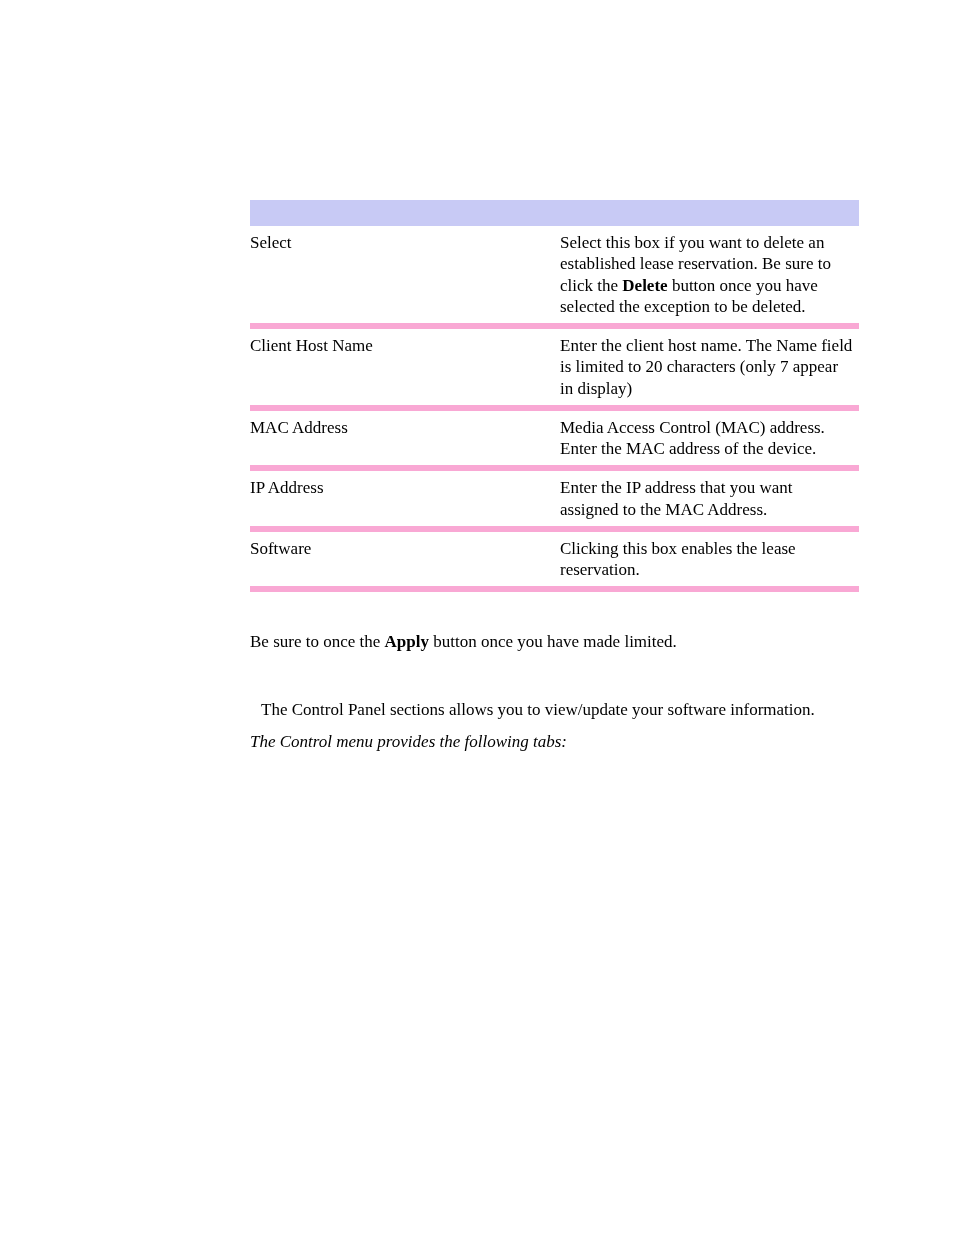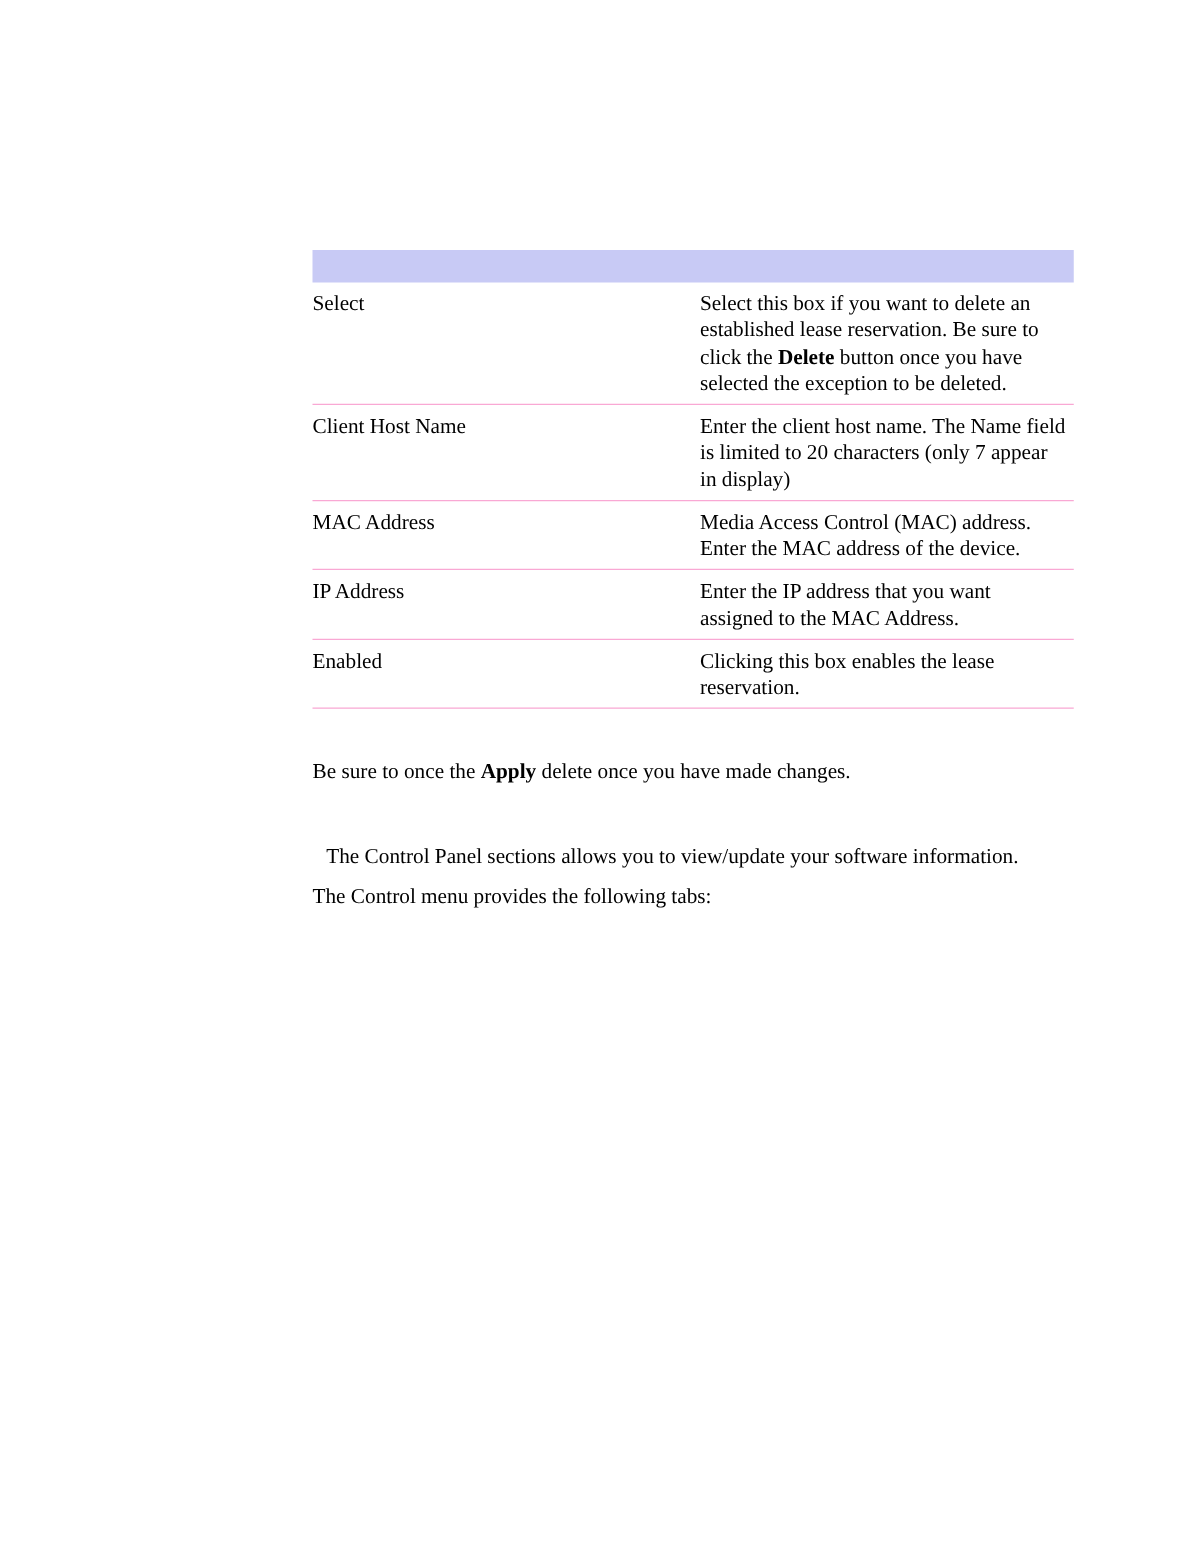"Select" tbody td { border-bottom: 1px solid #f9a8d4 -> 6px solid #f9a8d4 }
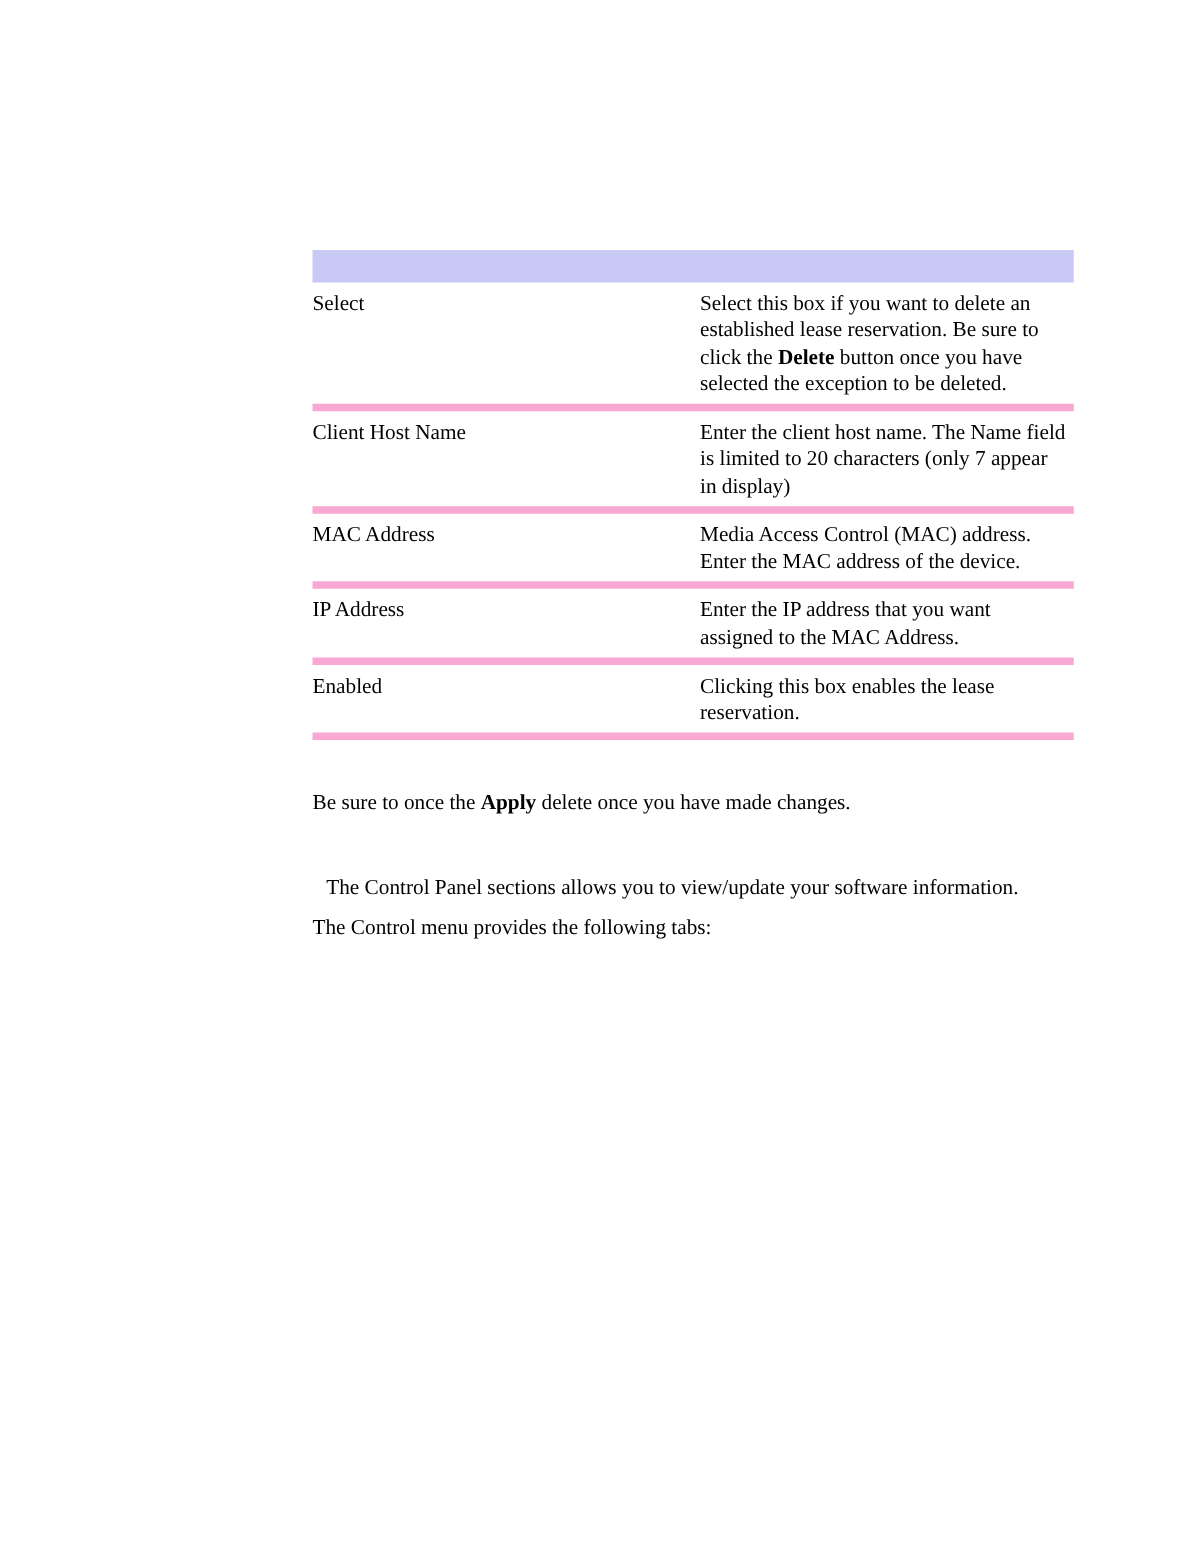"Enabled" td.field-col { text: Enabled -> Software }
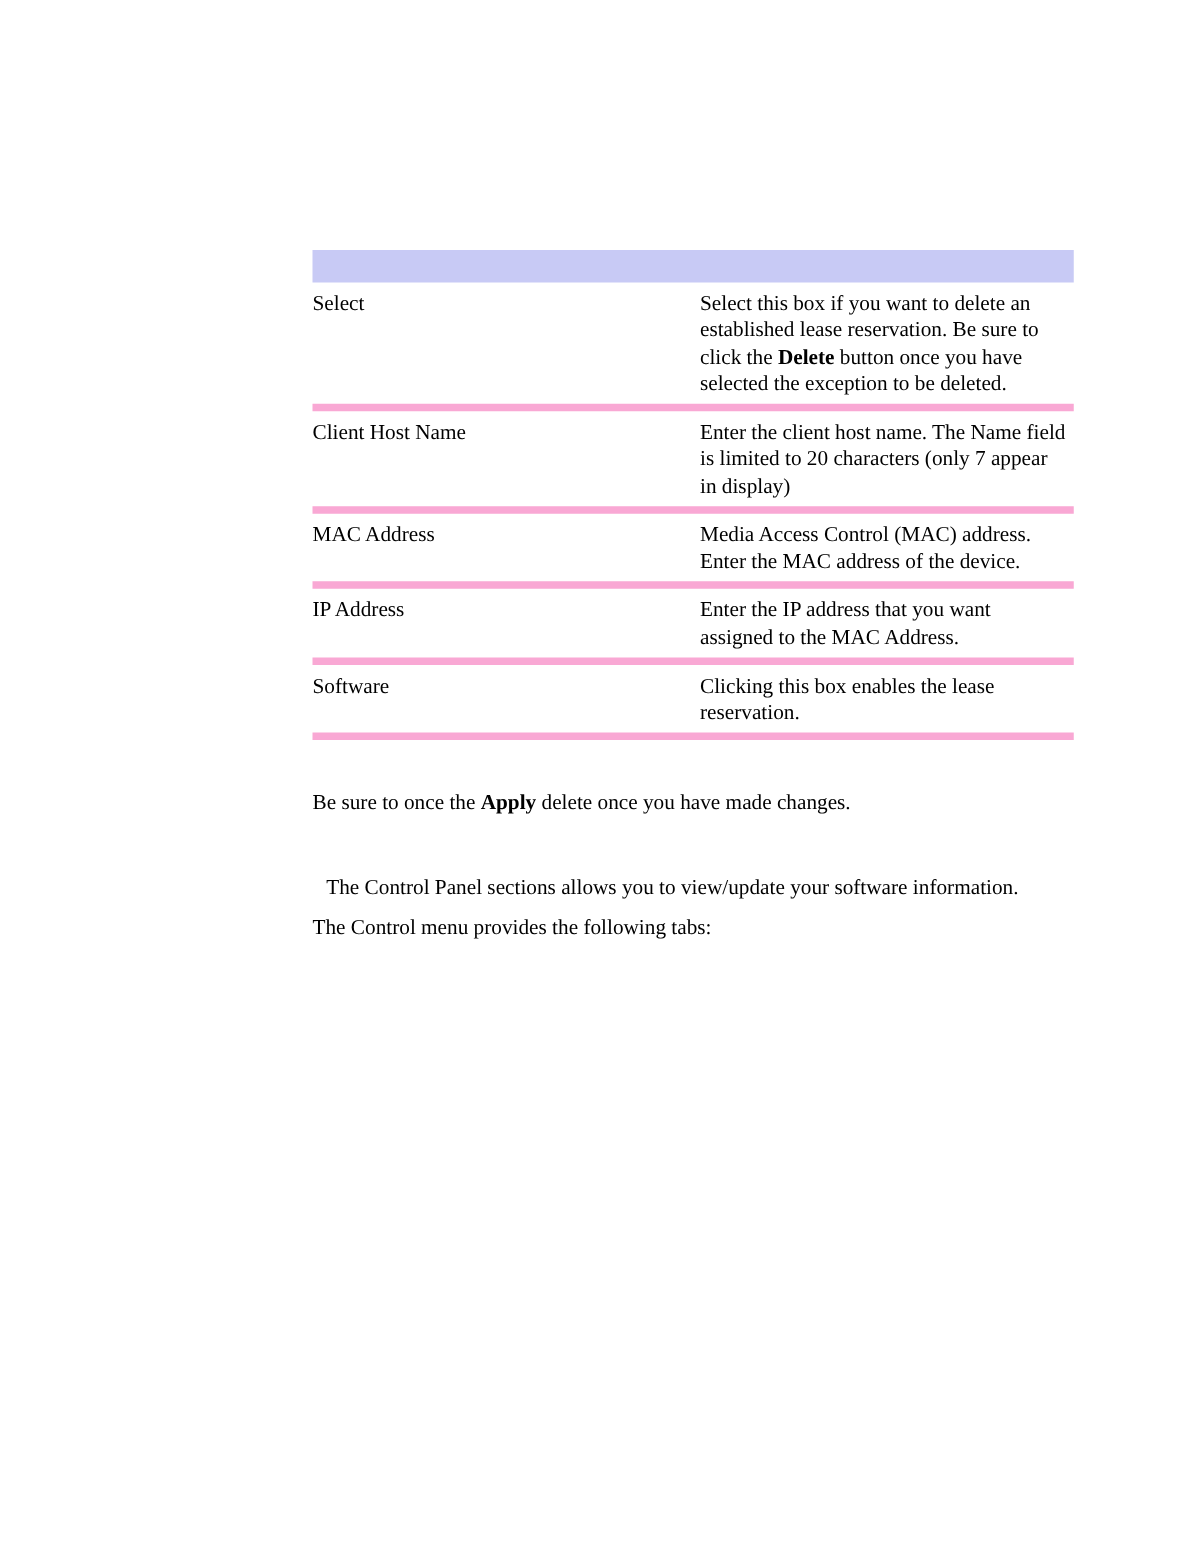"delete once you have made" span { text: delete once you have made changes -> button once you have made limited }
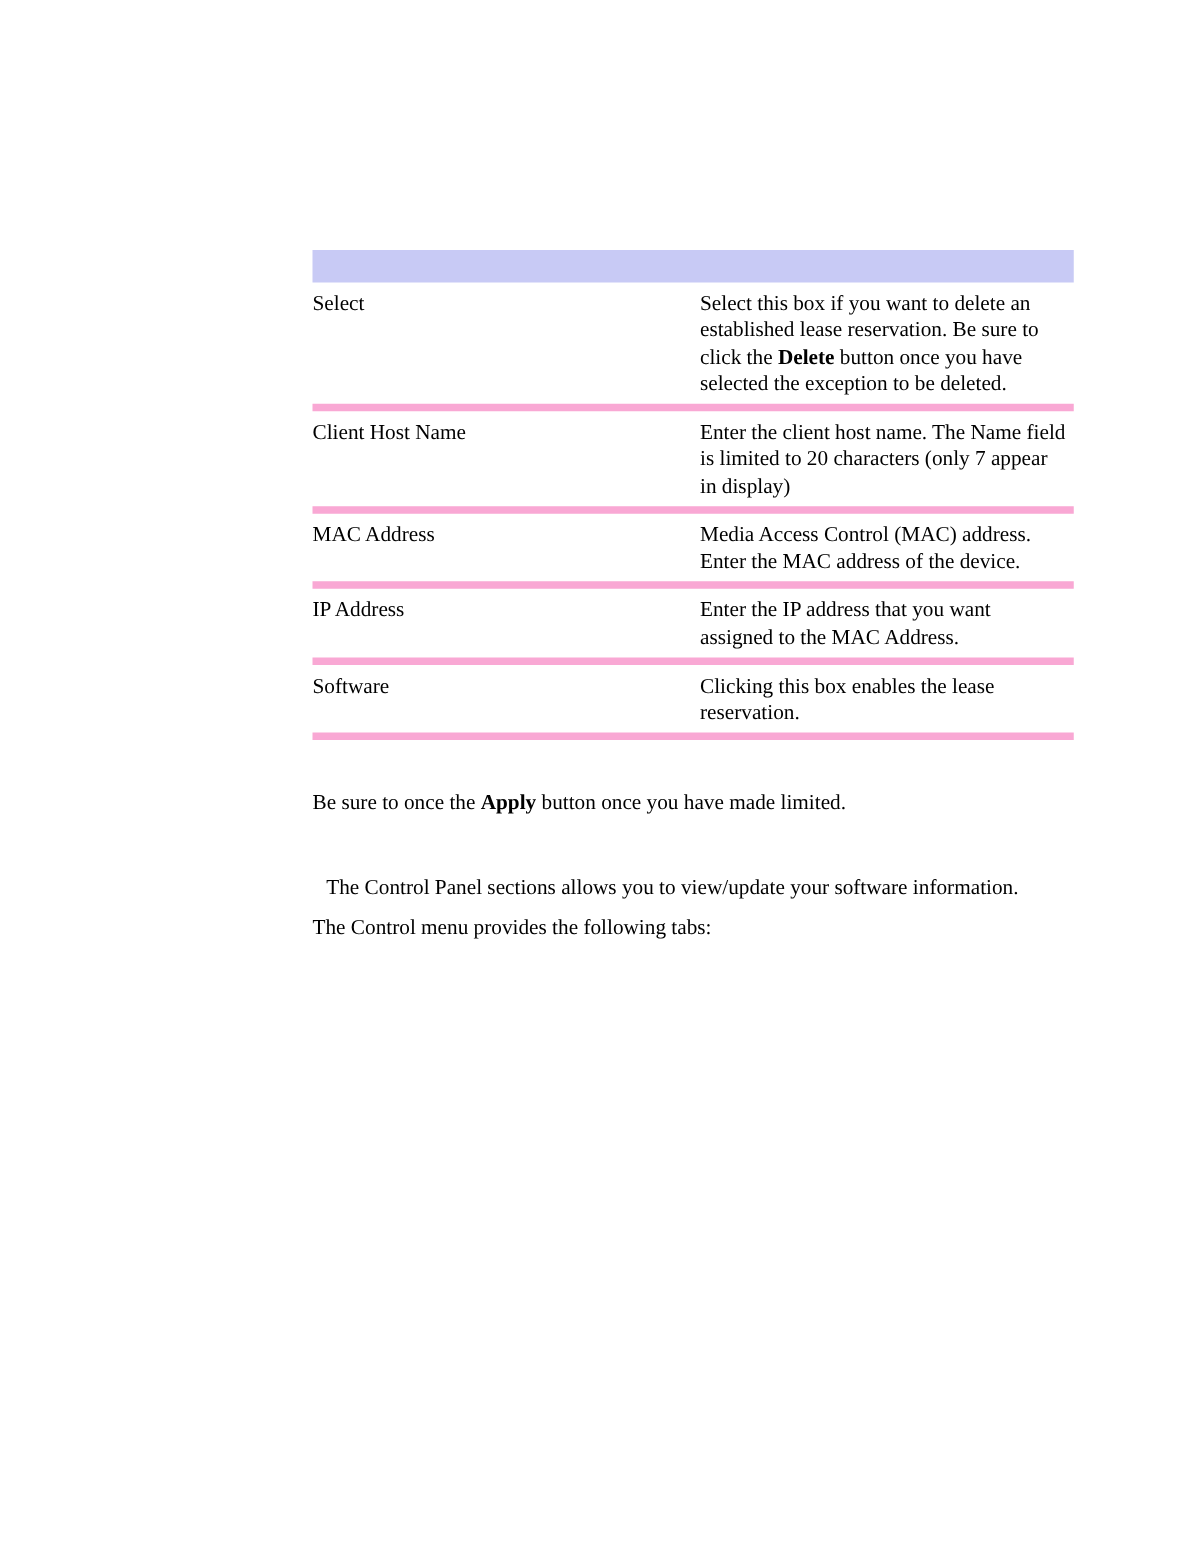"The Control menu provides the" .control-tabs-lead { font-style: none -> italic }
